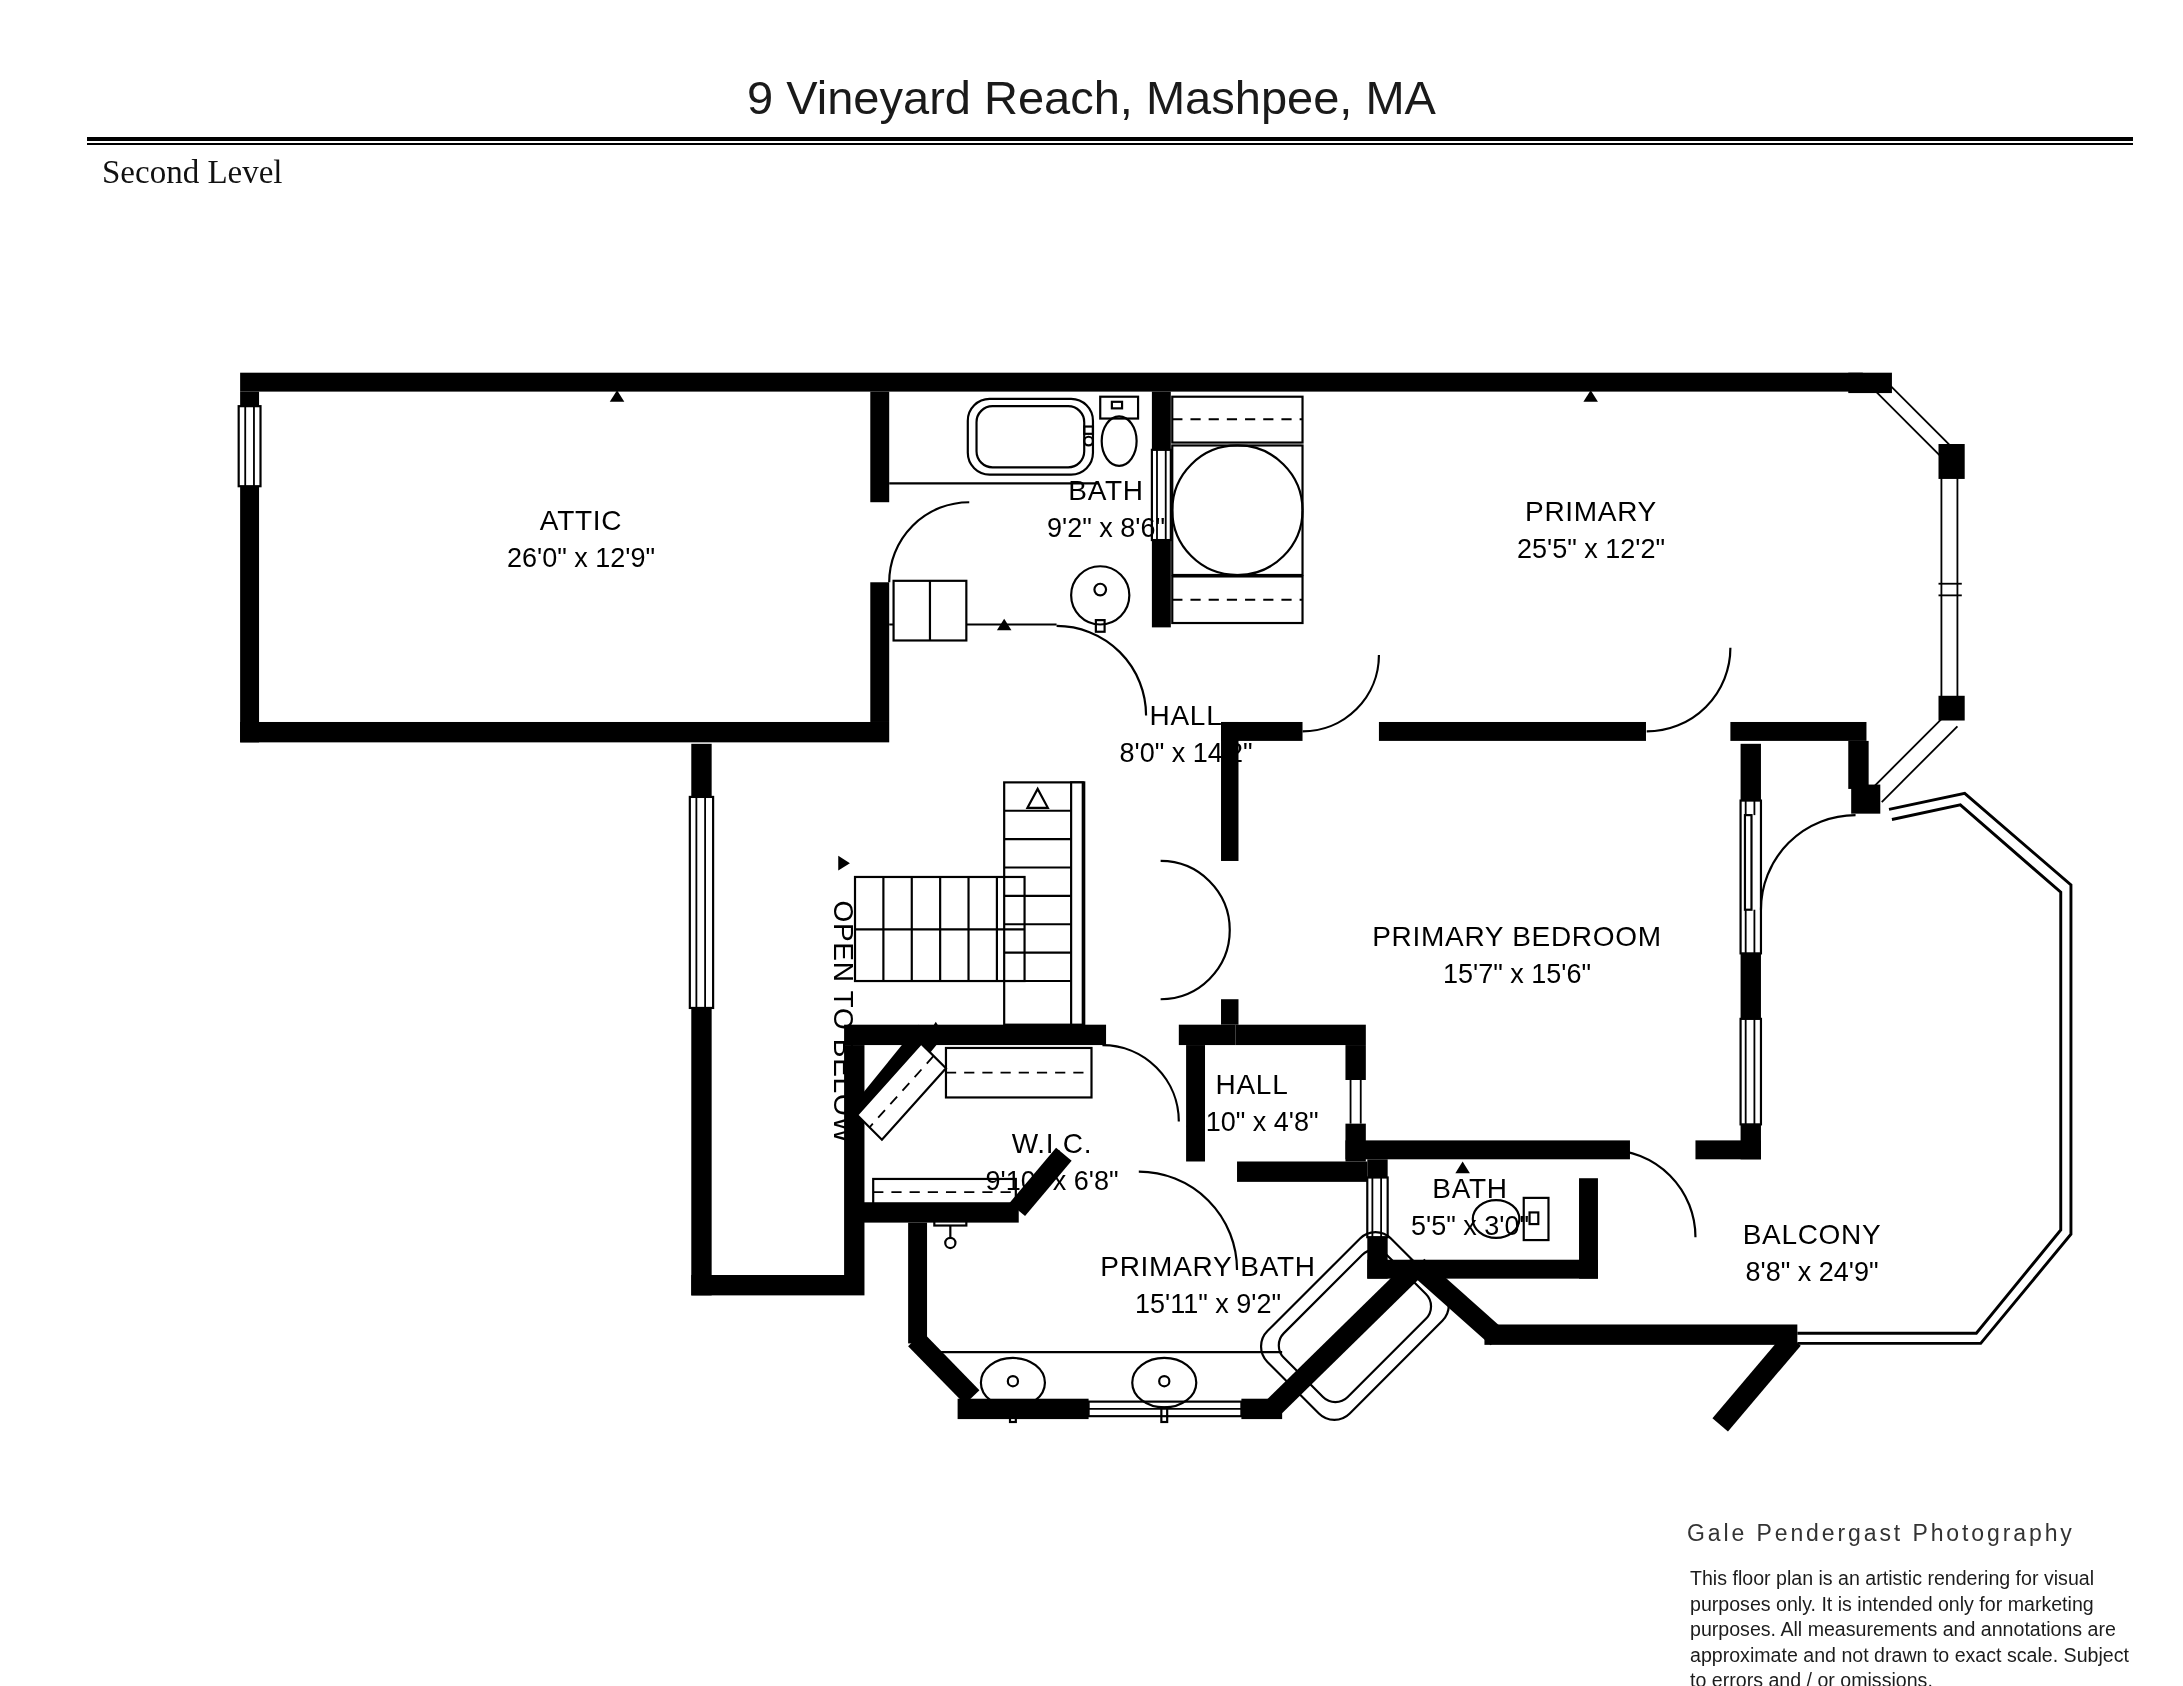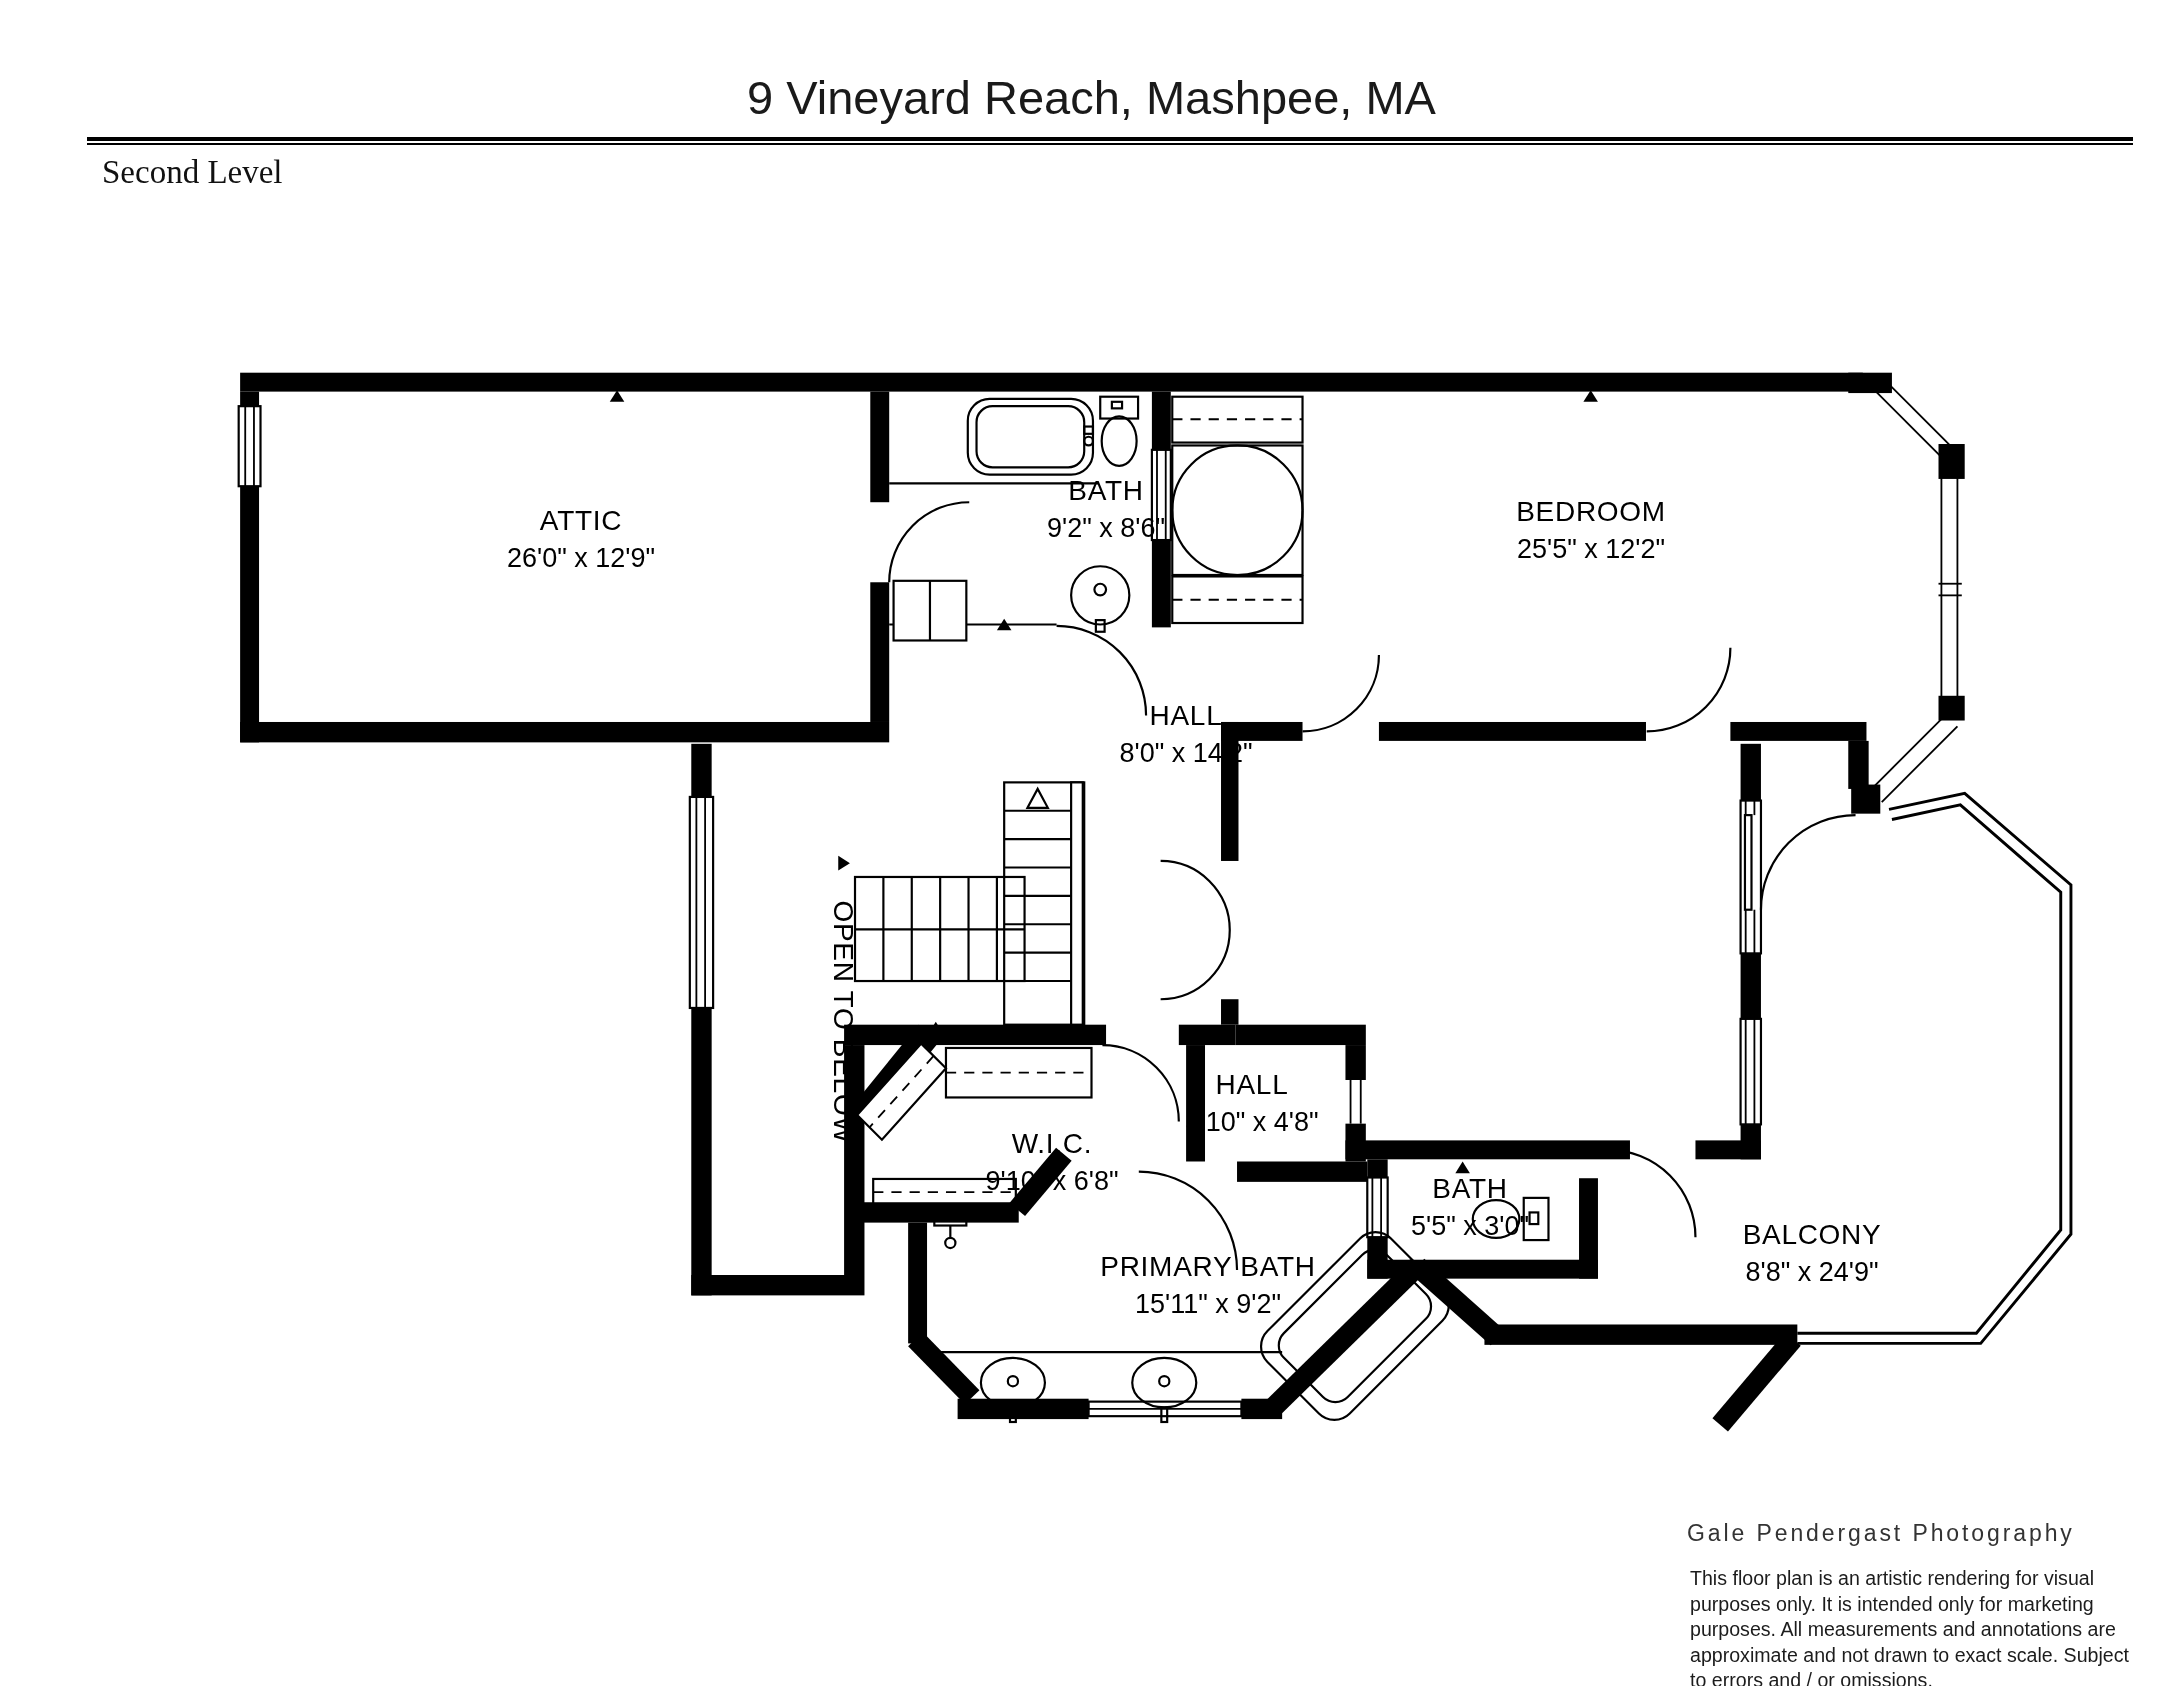"BEDROOM" div.rname { text: BEDROOM -> PRIMARY }
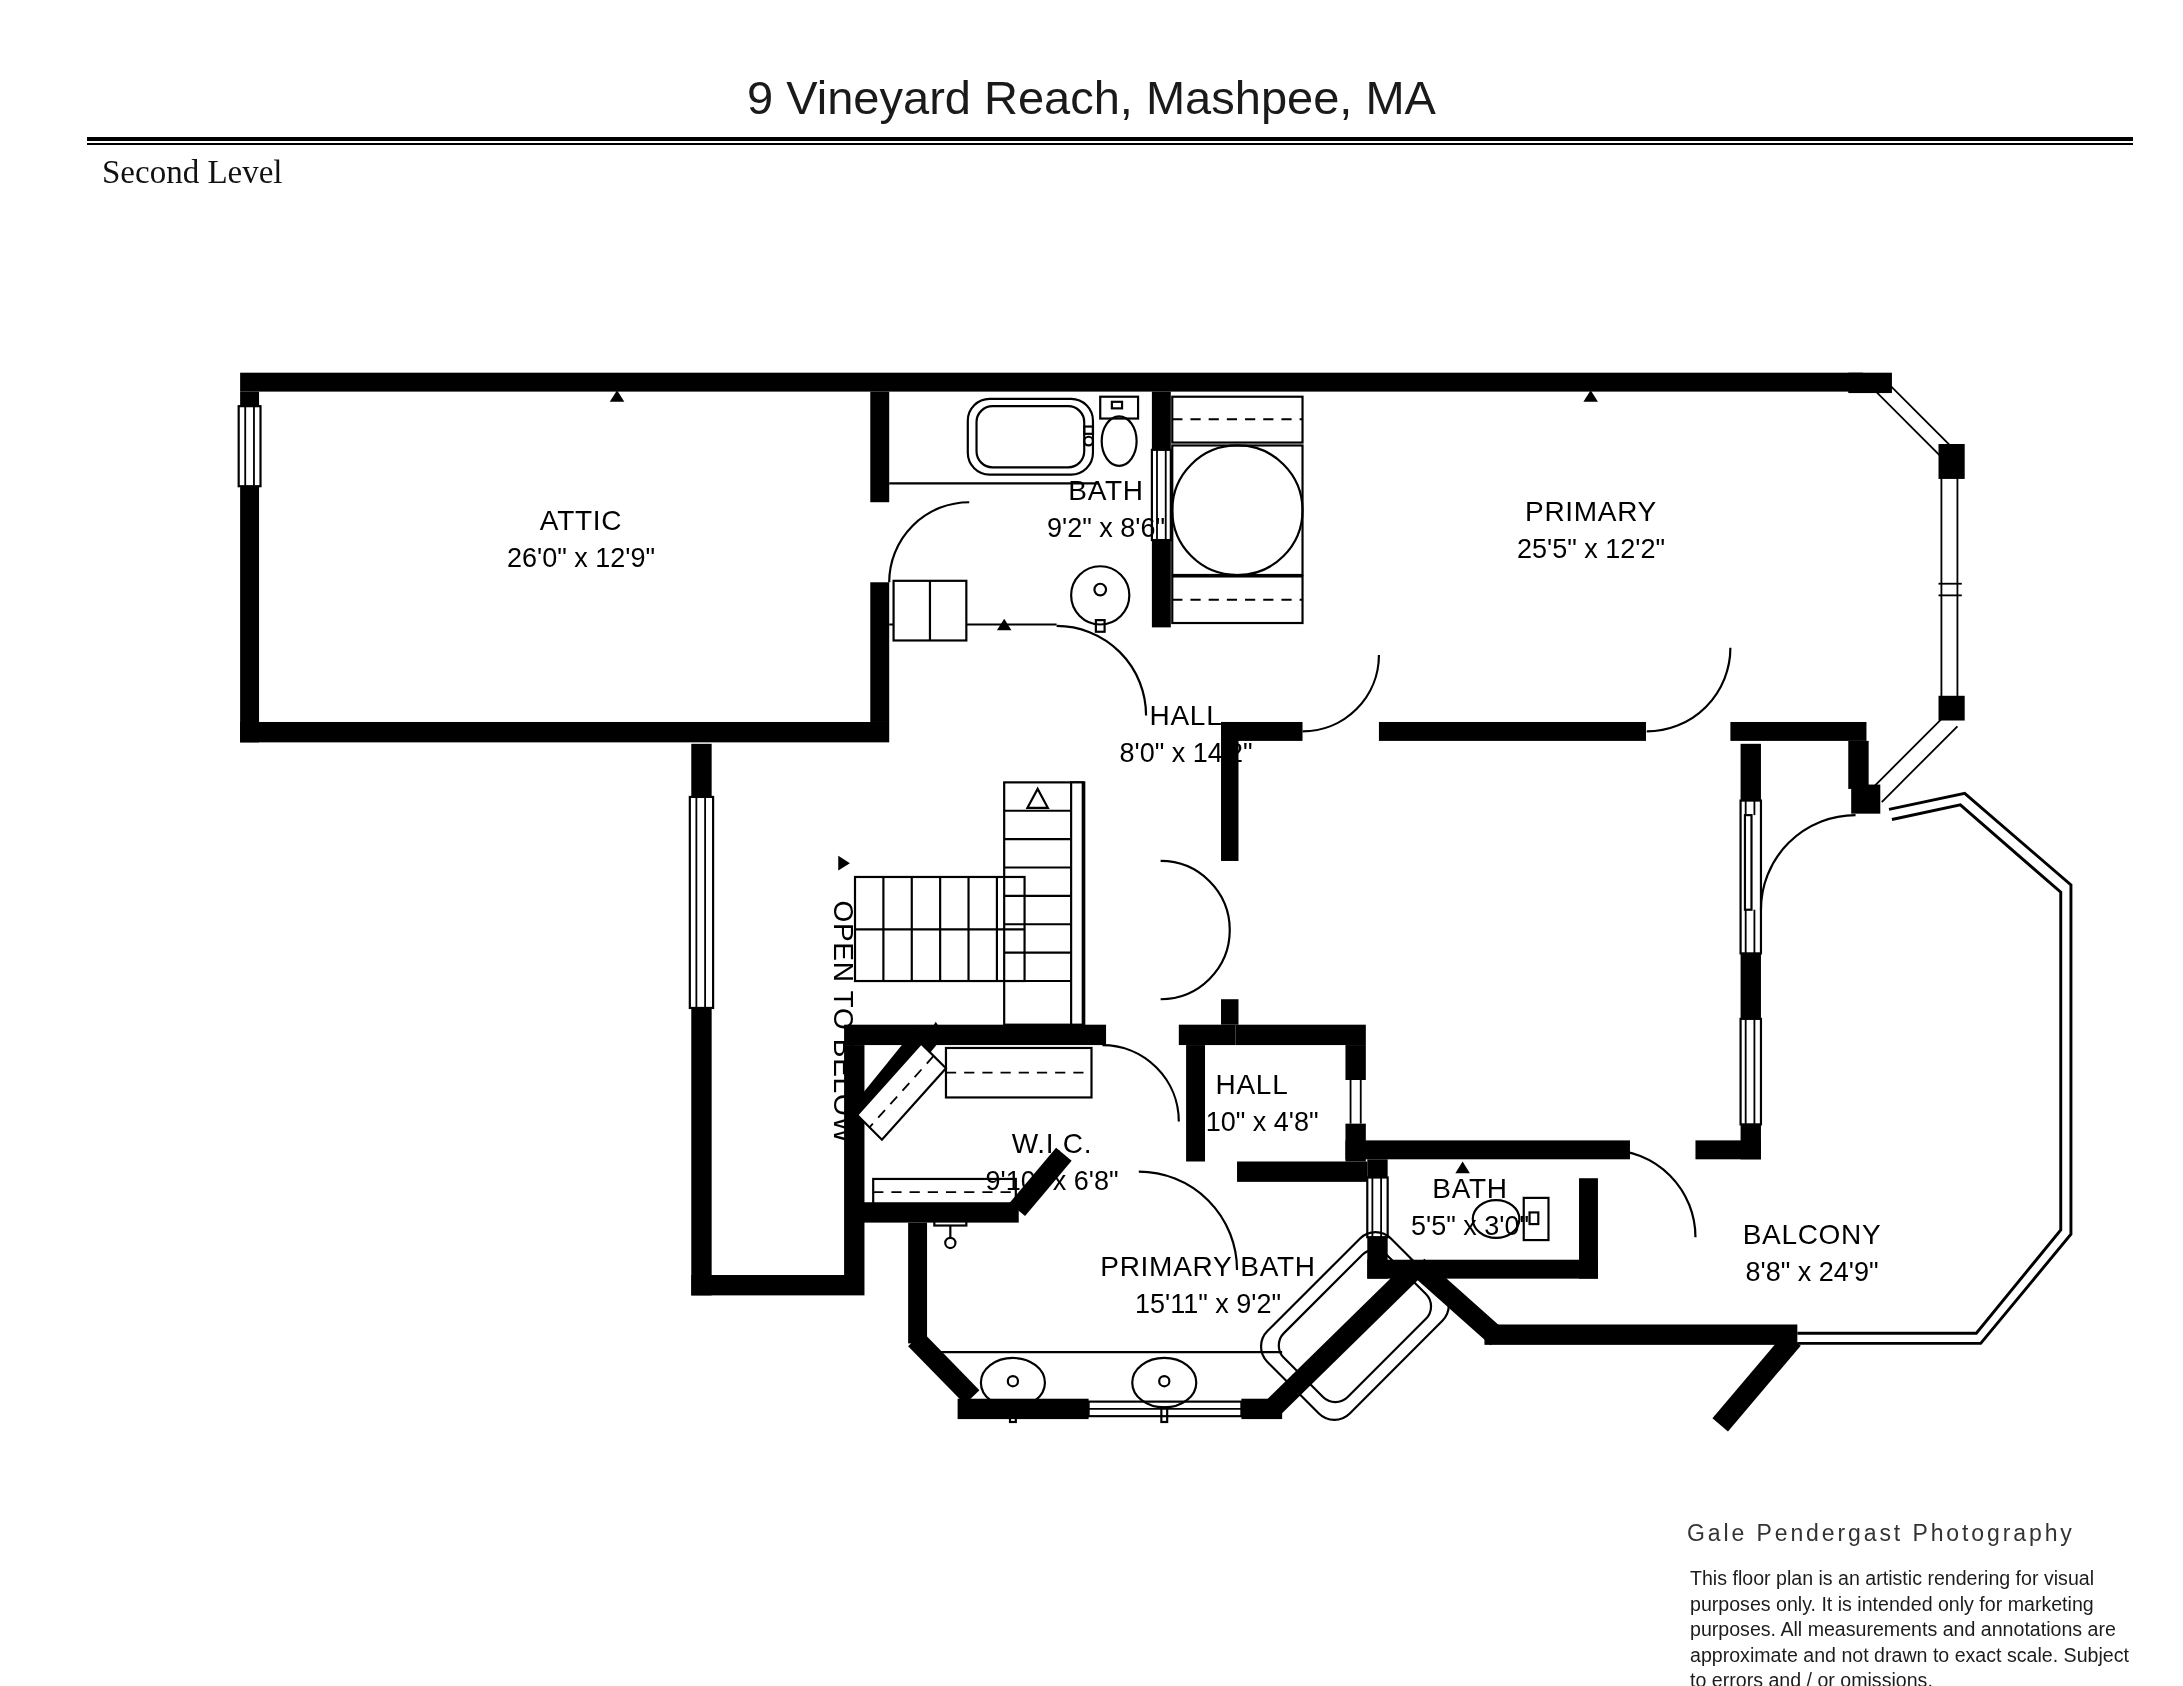"PRIMARY BEDROOM" div.room-label { html: none -> <div> <div>PRIMARY BEDROOM</div> <div>15'7" x 15'6"</div> </div> }
